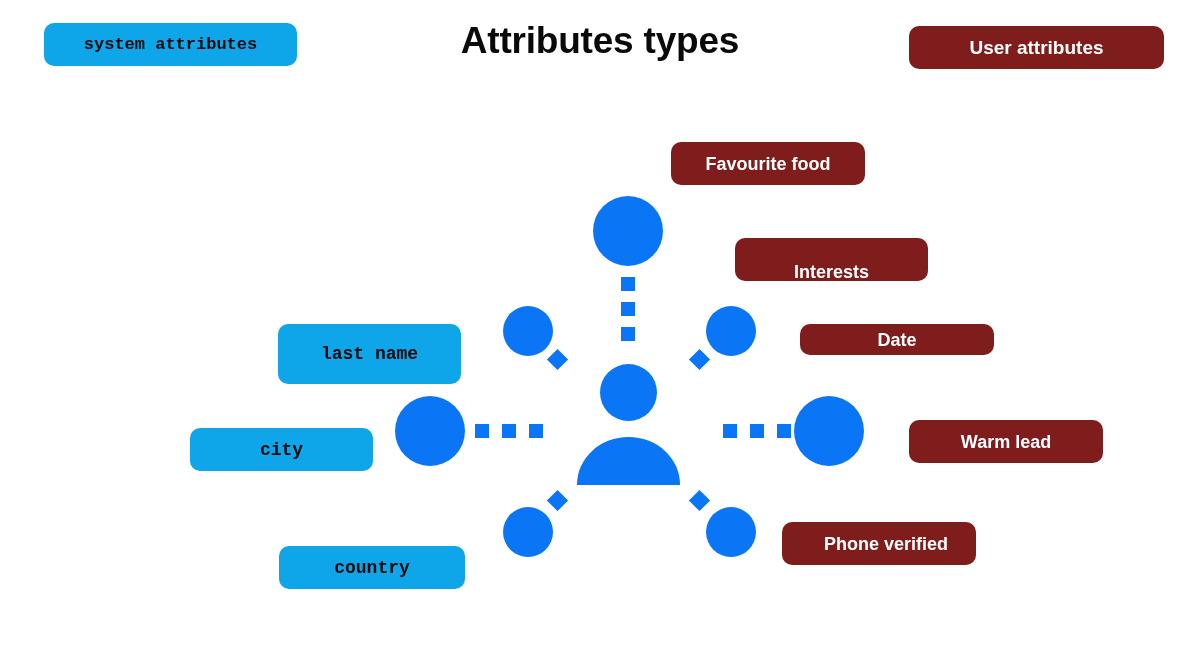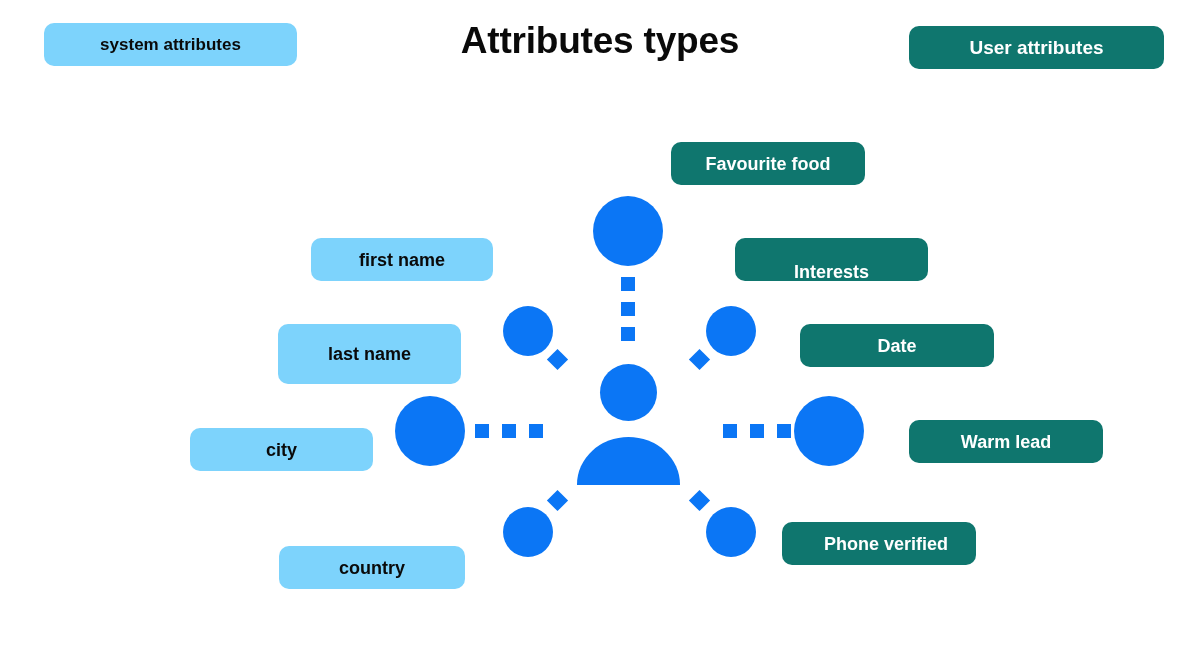"system attributes" .pill.green { background: #7dd3fc -> #0ea5e9; font-family: none -> Liberation Mono, monospace }
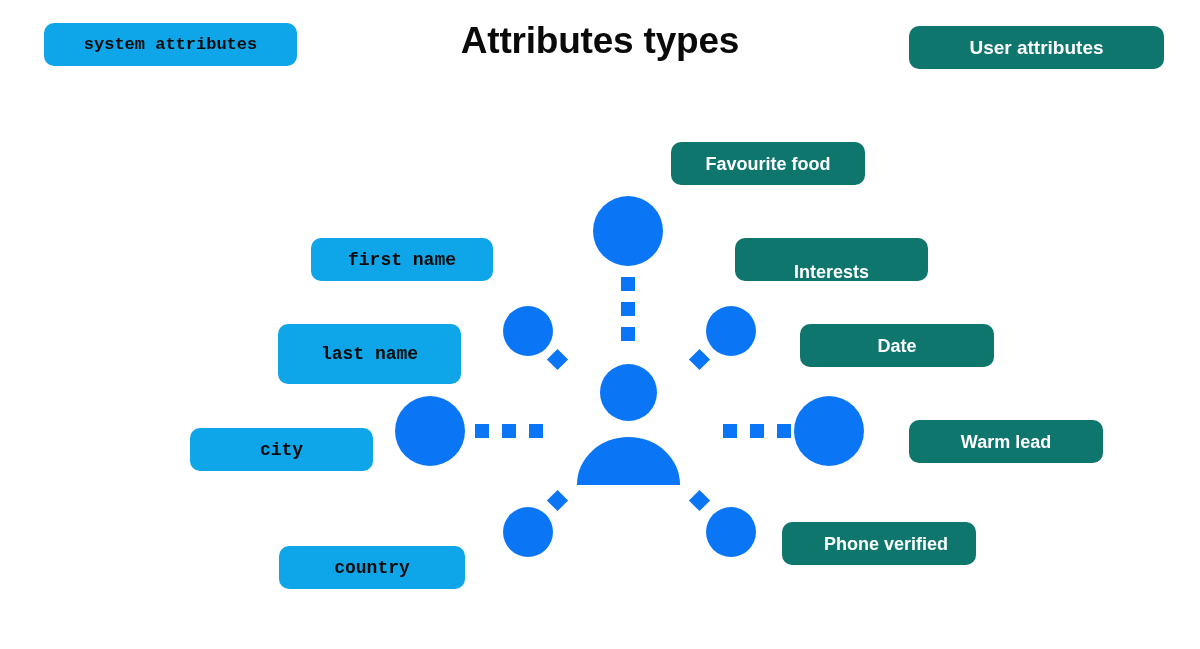"User attributes" .pill.purple { background: #0f766e -> #7f1d1d }
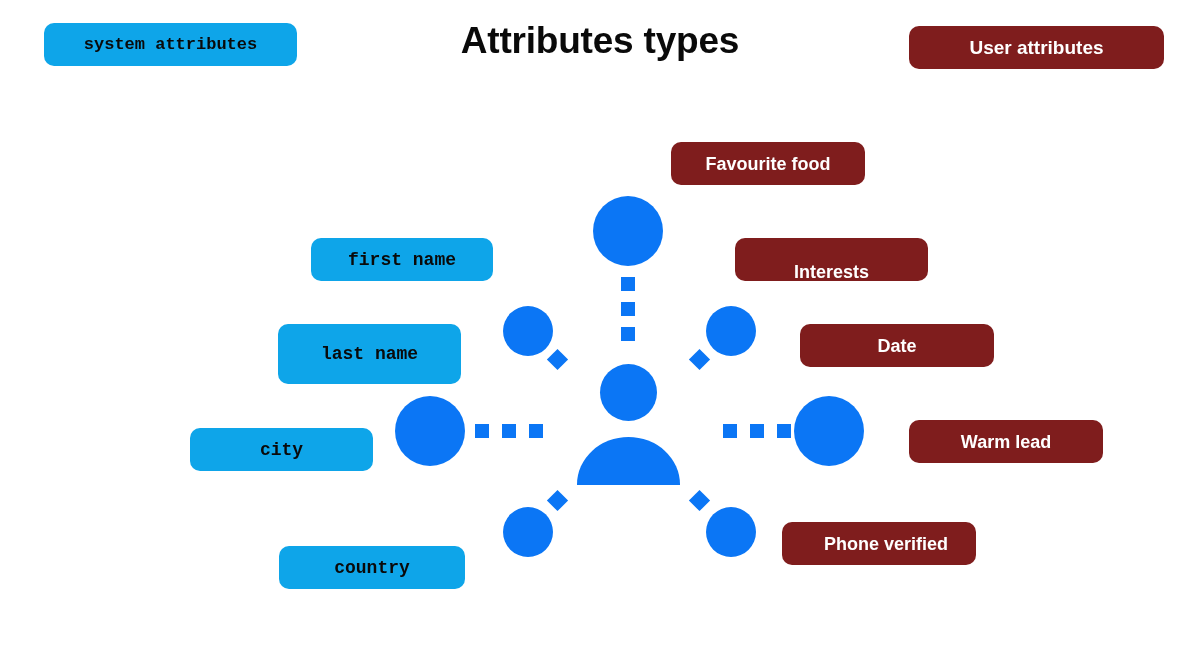"first name" div.pill { html: <div> <span>first name</span> </div> -> none }
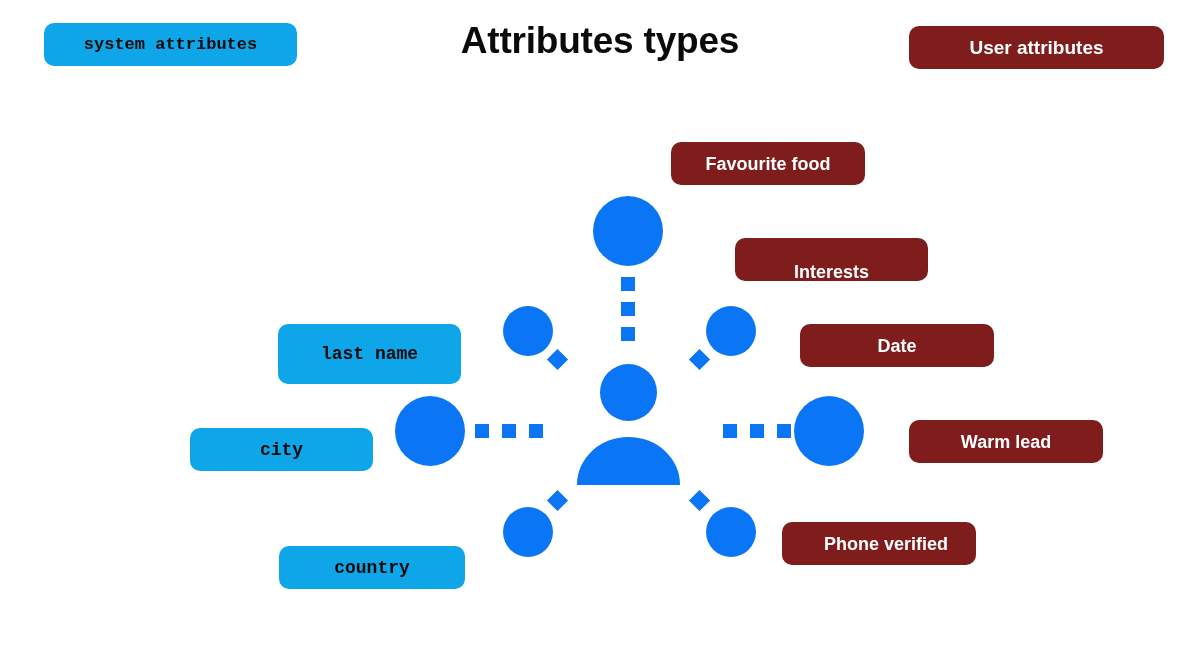"Date" div.pill { height: 43px -> 31px }
